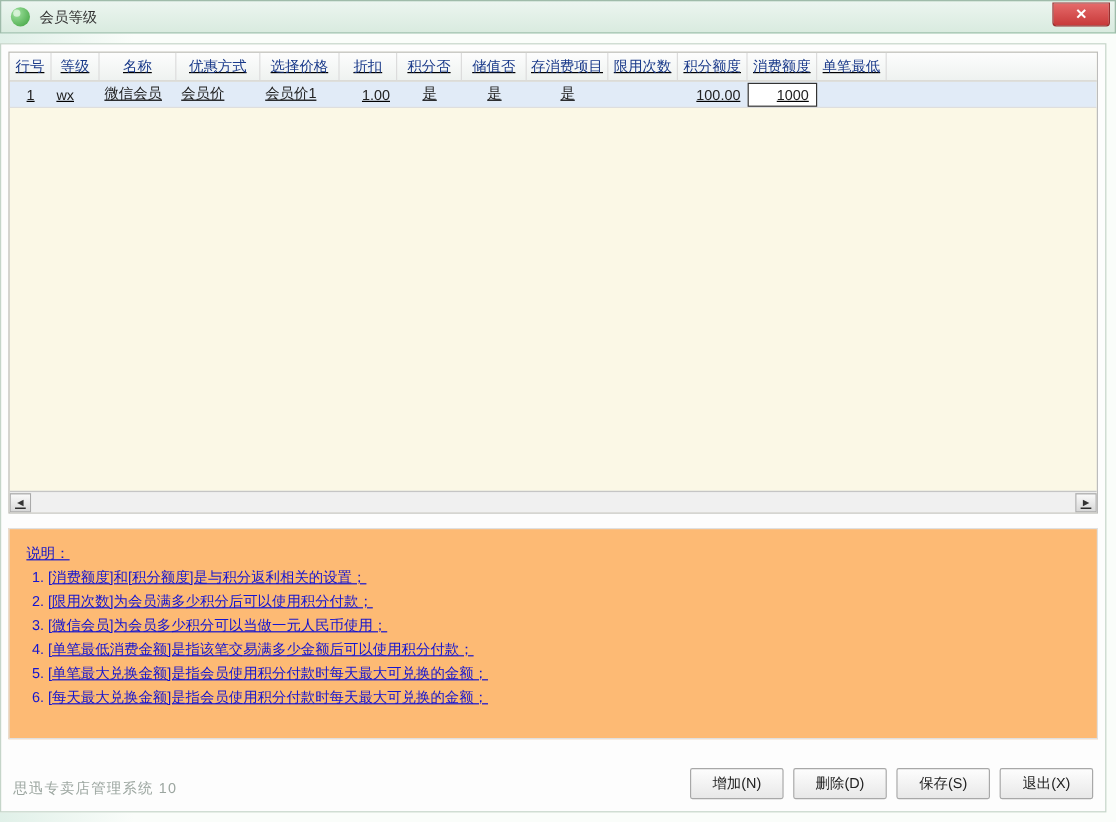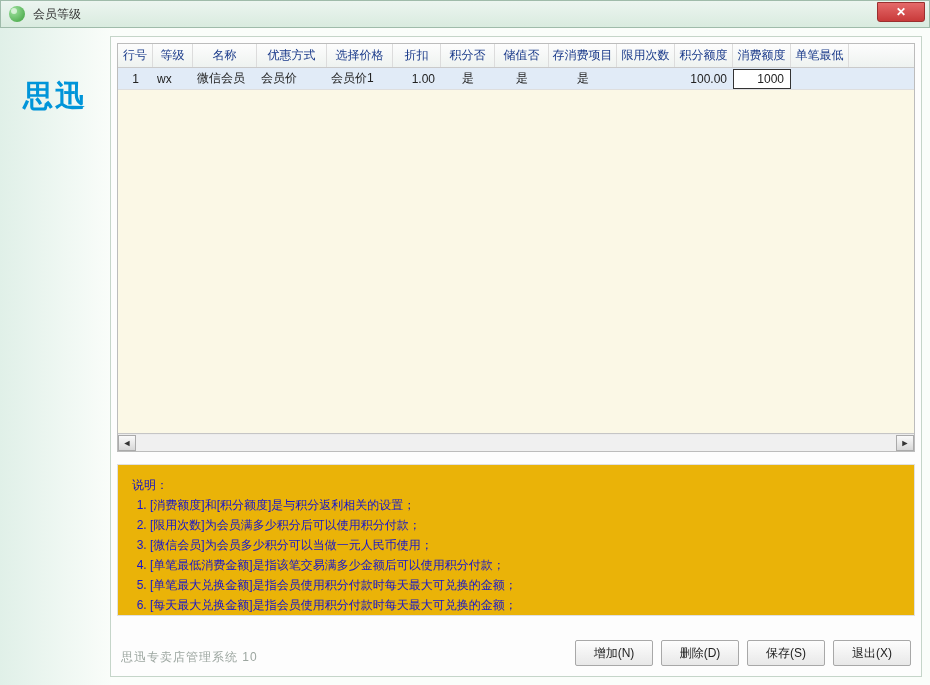"行号" .grid-container { text-decoration: none -> underline }
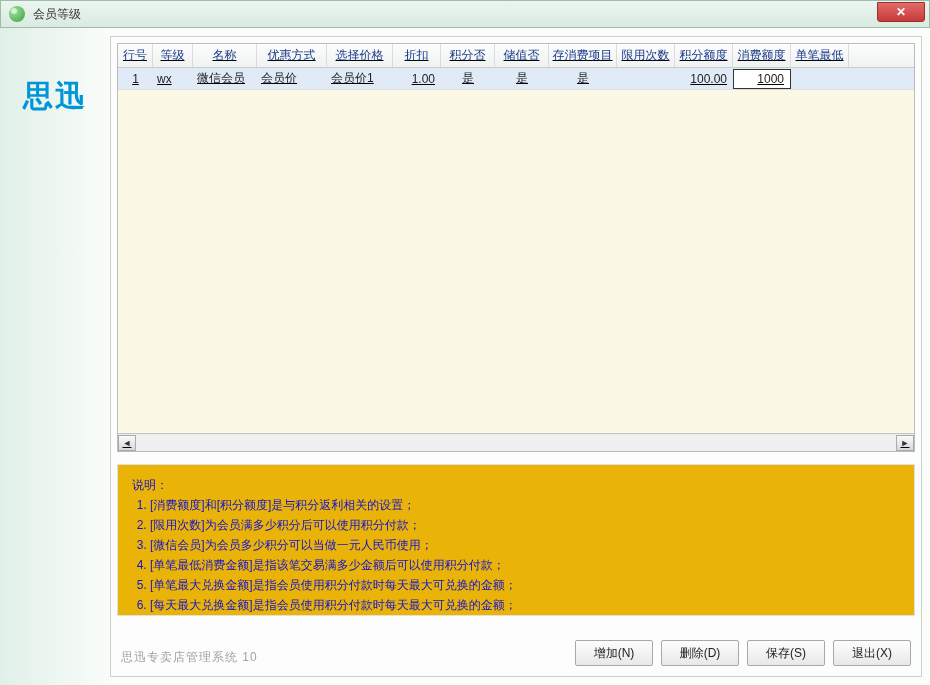"思迅" div.sidebar { html: <div> <div>思迅</div> </div> -> none }
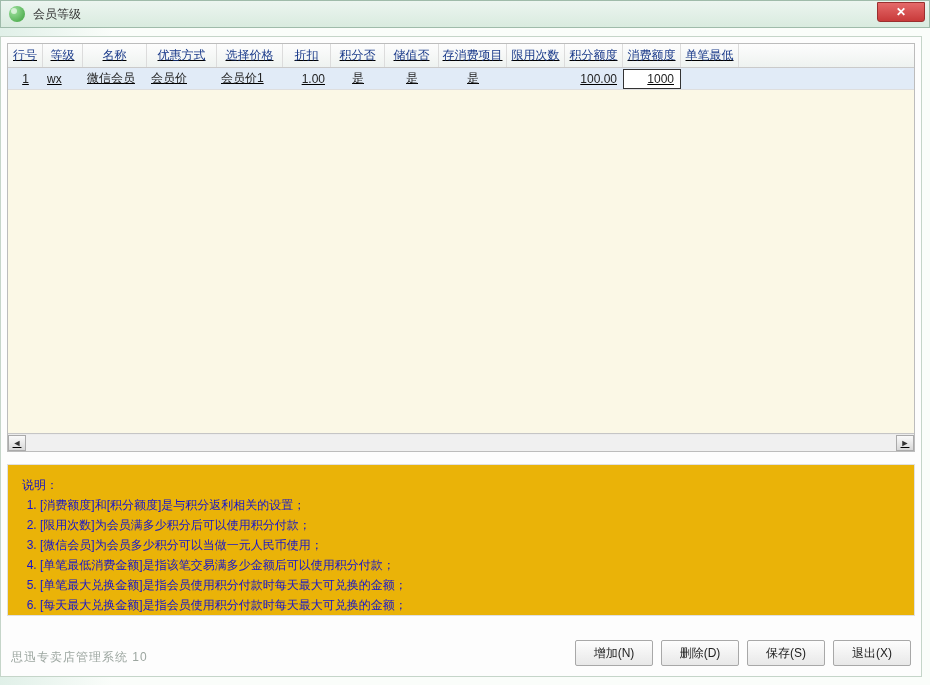"说明：" .help-box { background: #eab308 -> #fdba74; padding: 10px 14px 0 -> 10px 14px 24px; text-decoration: none -> underline }
